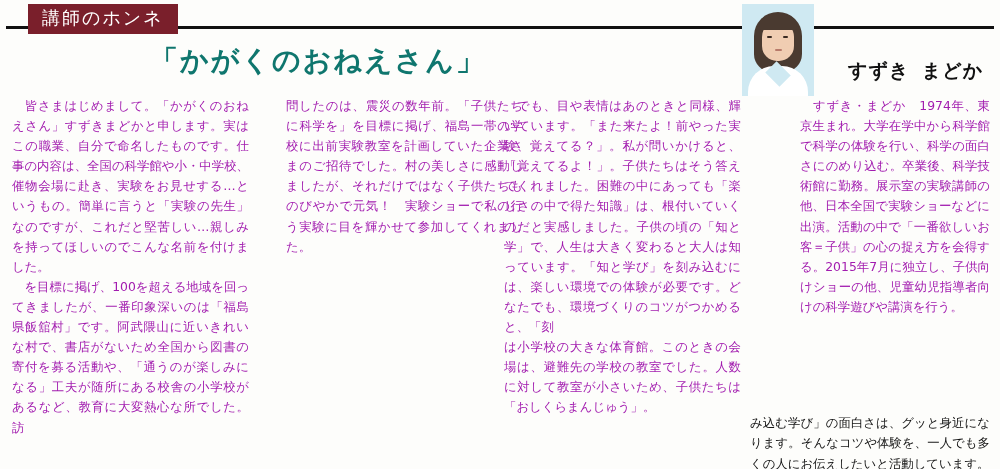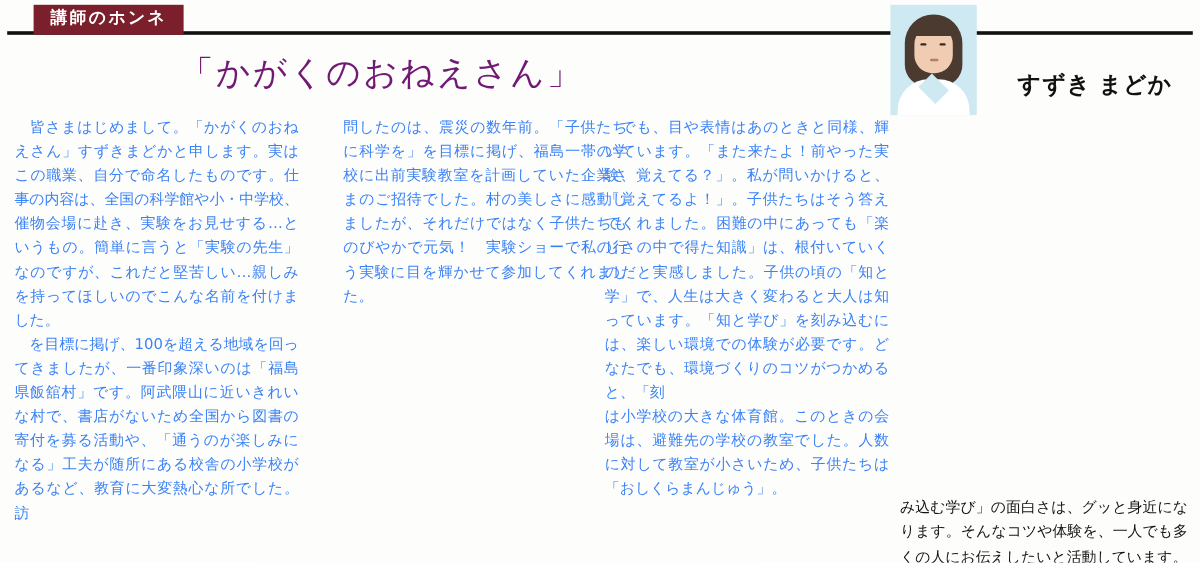"講師のホンネ" .banner-tag { font-size: 14px -> 18px; font-weight: bold -> normal }
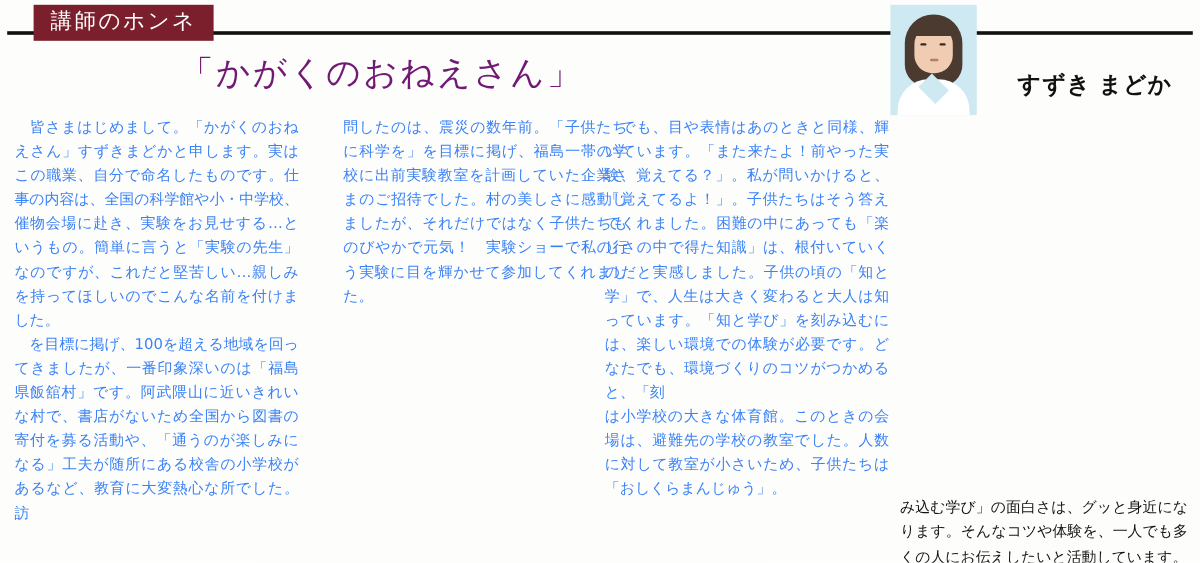"「かがくのおねえさん」" .article-title { color: #701a75 -> #0f766e; font-weight: normal -> bold }
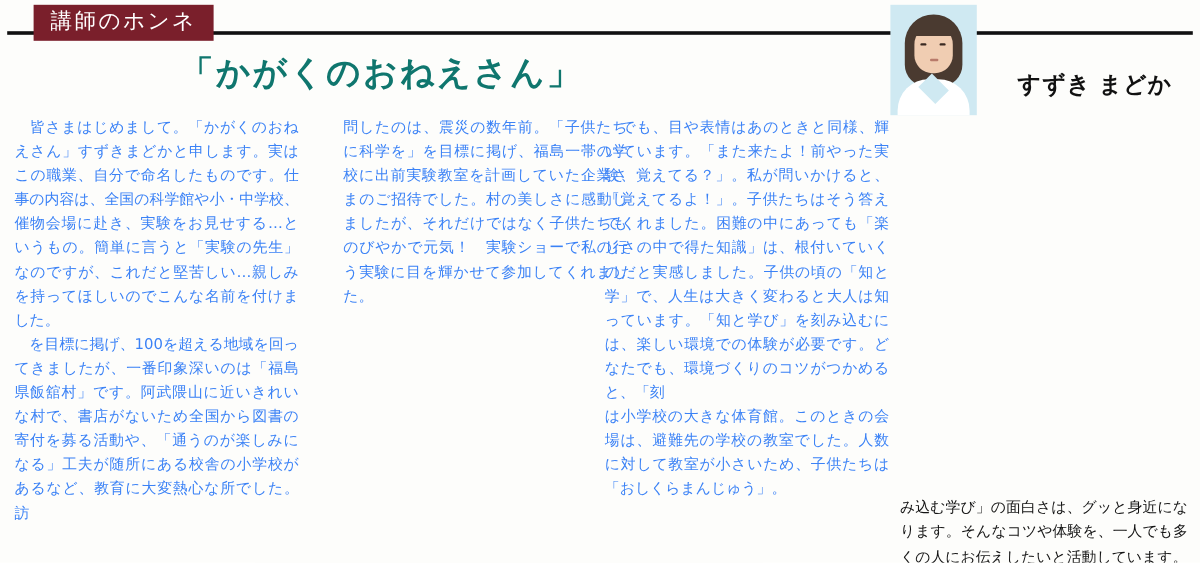"すずき まどか" .author-name { font-family: Liberation Sans, sans-serif -> Liberation Mono, monospace }
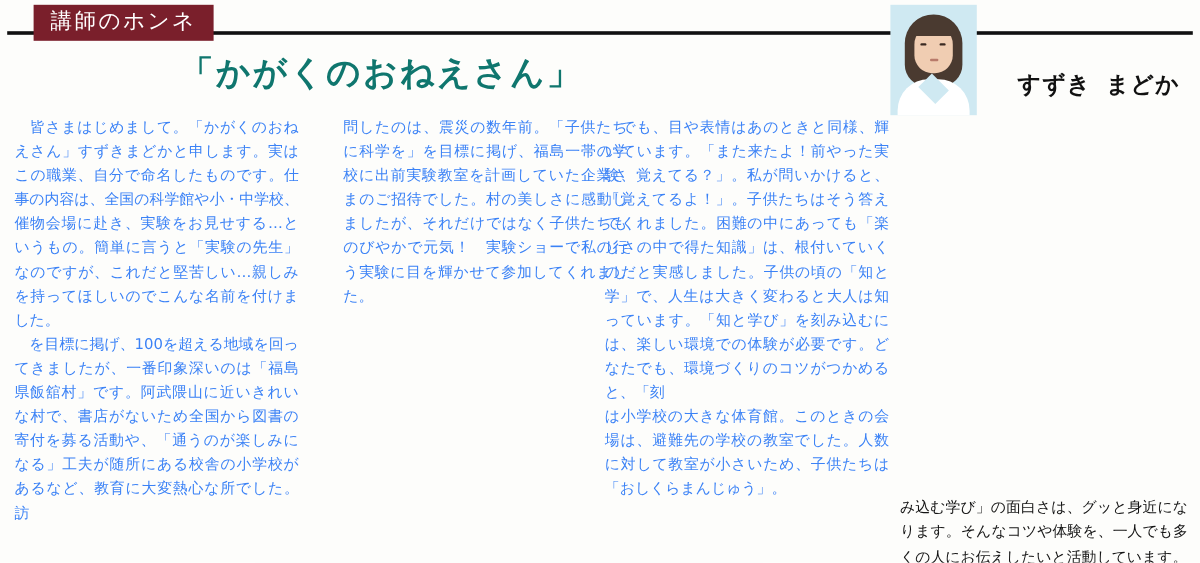"皆さまはじめまして。「かがくのおねえさん」すずきまどかと申します。実はこの職業、" .col { color: #3b82f6 -> #a21caf }
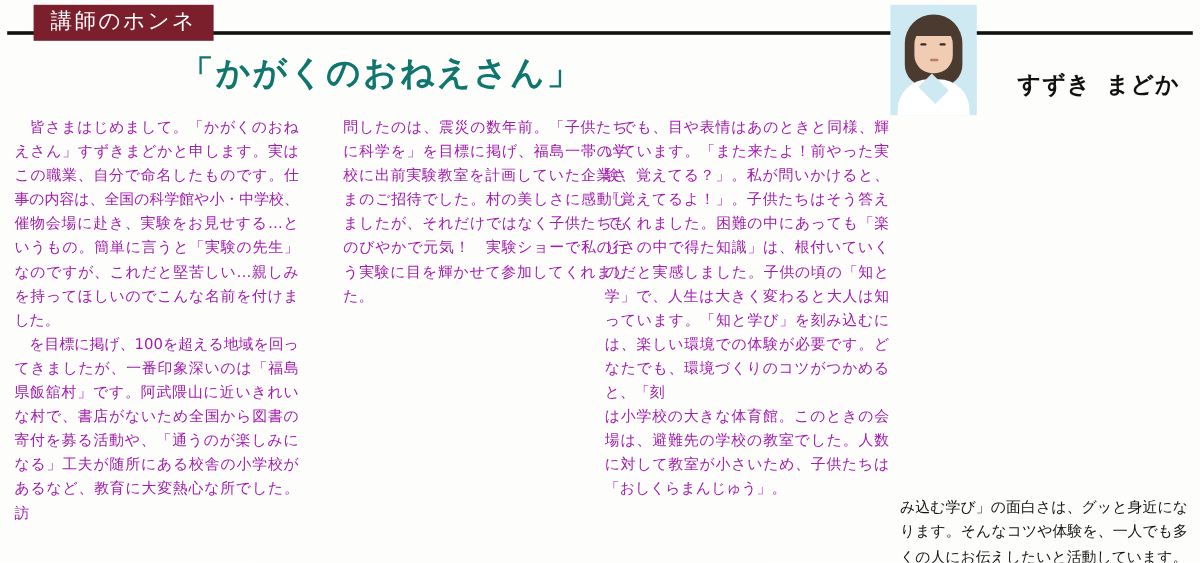"すずき・まどか" div.col { html: none -> <div> <p> すずき・まどか 1974年、東京生まれ。大学在学中から科学館で科学の体験を行い、科学の面白さにのめり込む。卒業後、科学技術館に勤務。展示室の実験講師の他、日本全国で実験ショーなどに出演。活動の中で「一番欲しいお客＝子供」の心の捉え方を会得する。2015年7月に独立し、子供向けショーの他、児童幼児指導者向けの科学遊びや講演を行う。</p> </div> }
